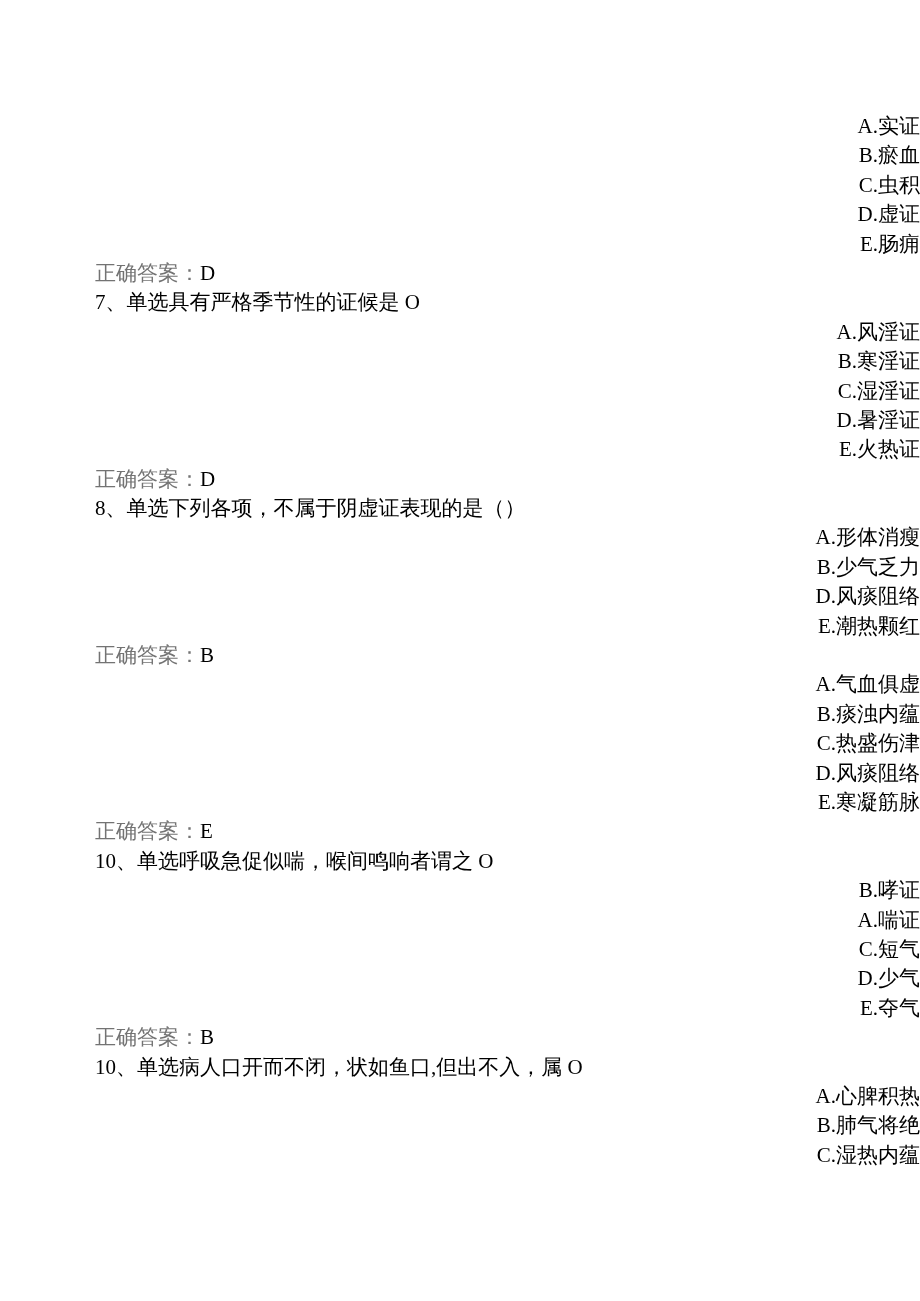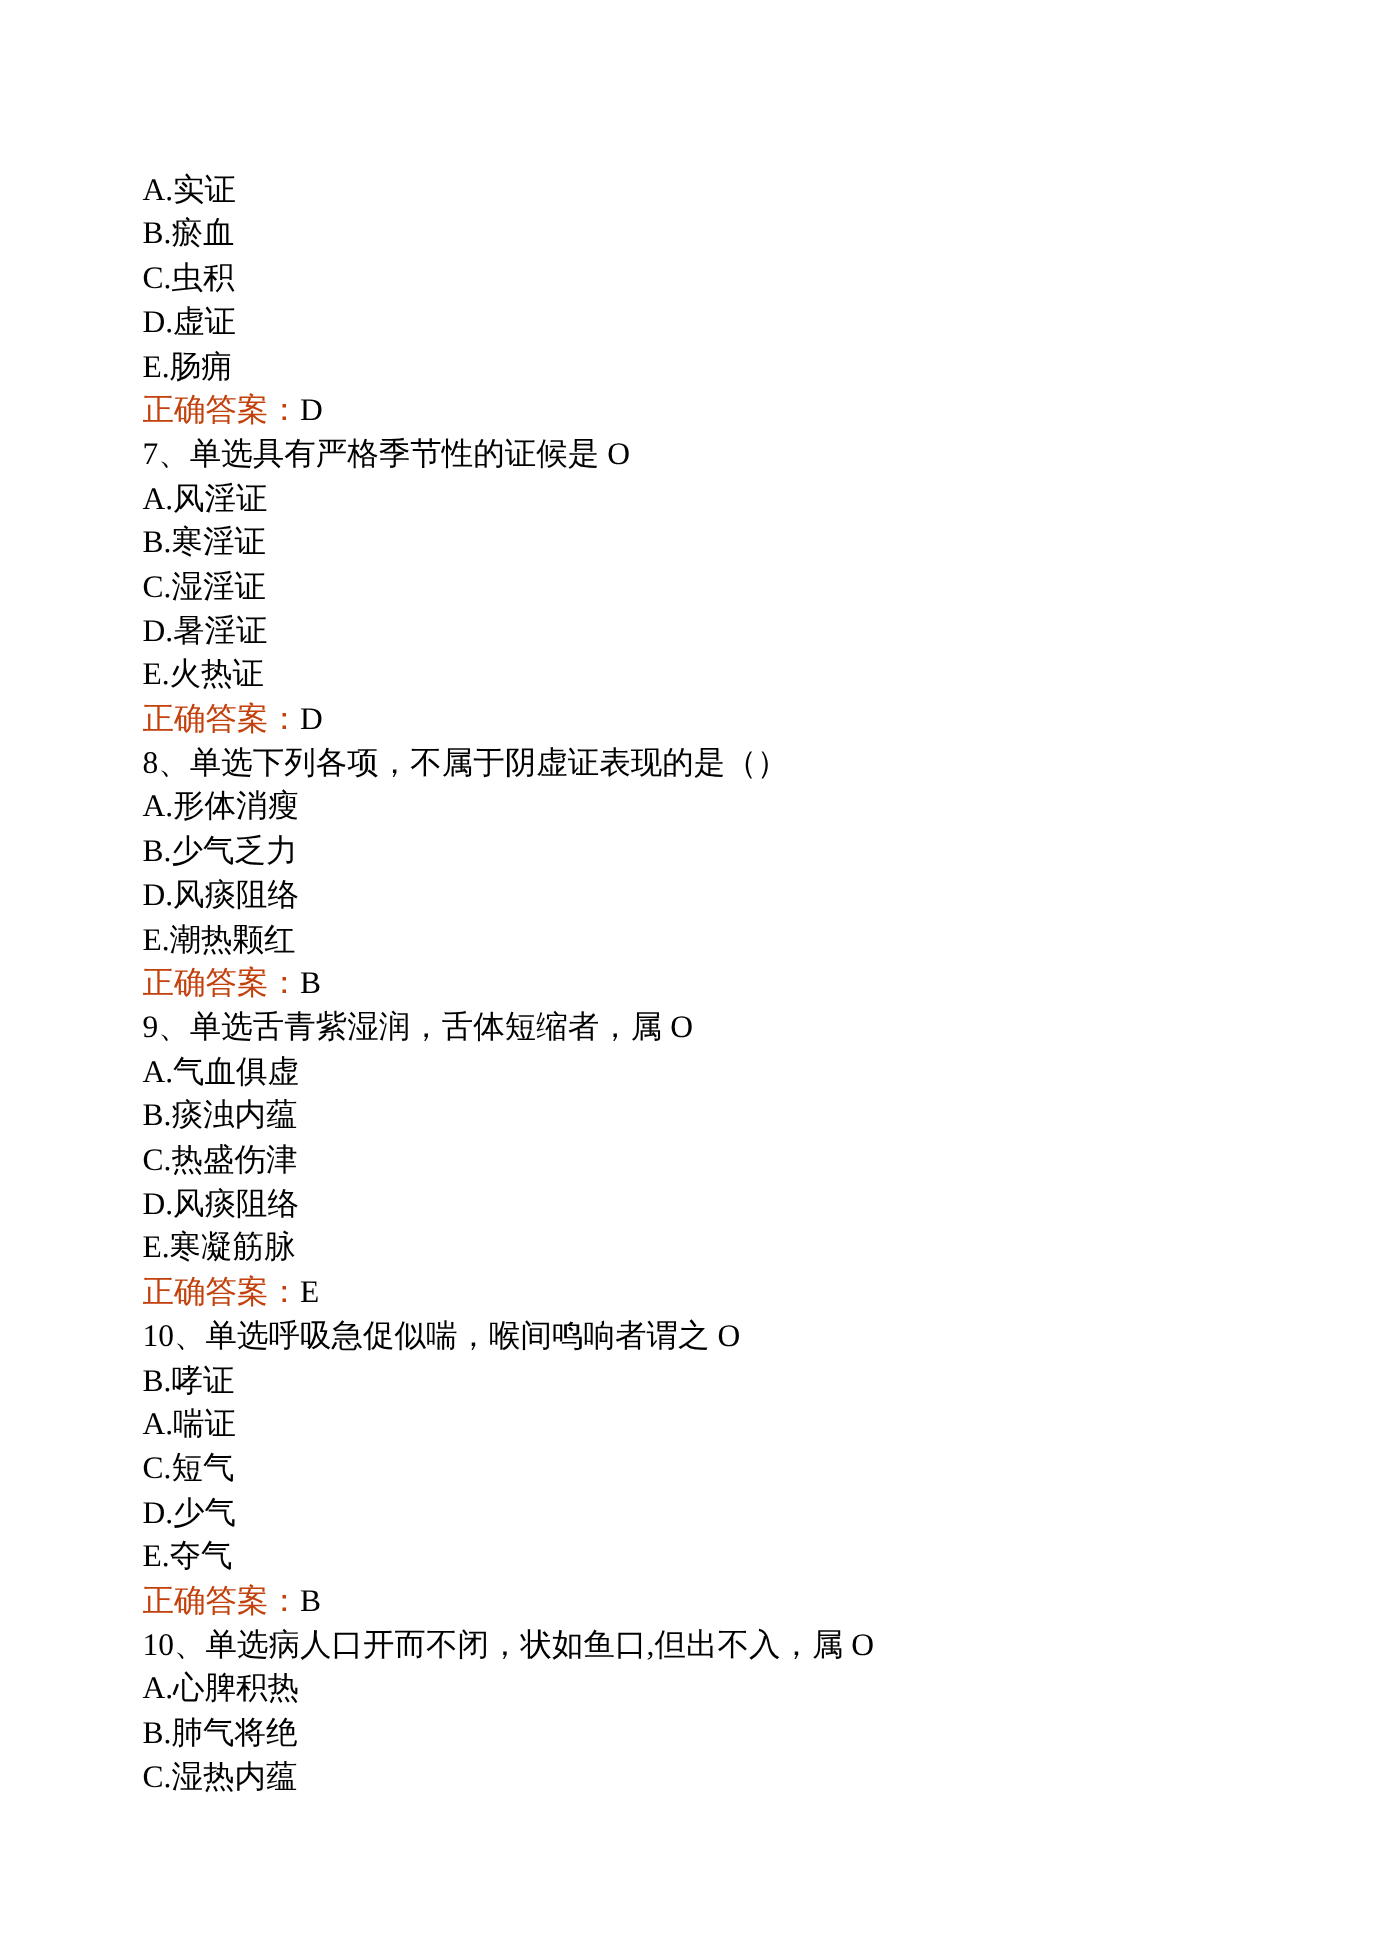"A.实证" .option { text-align: none -> right }
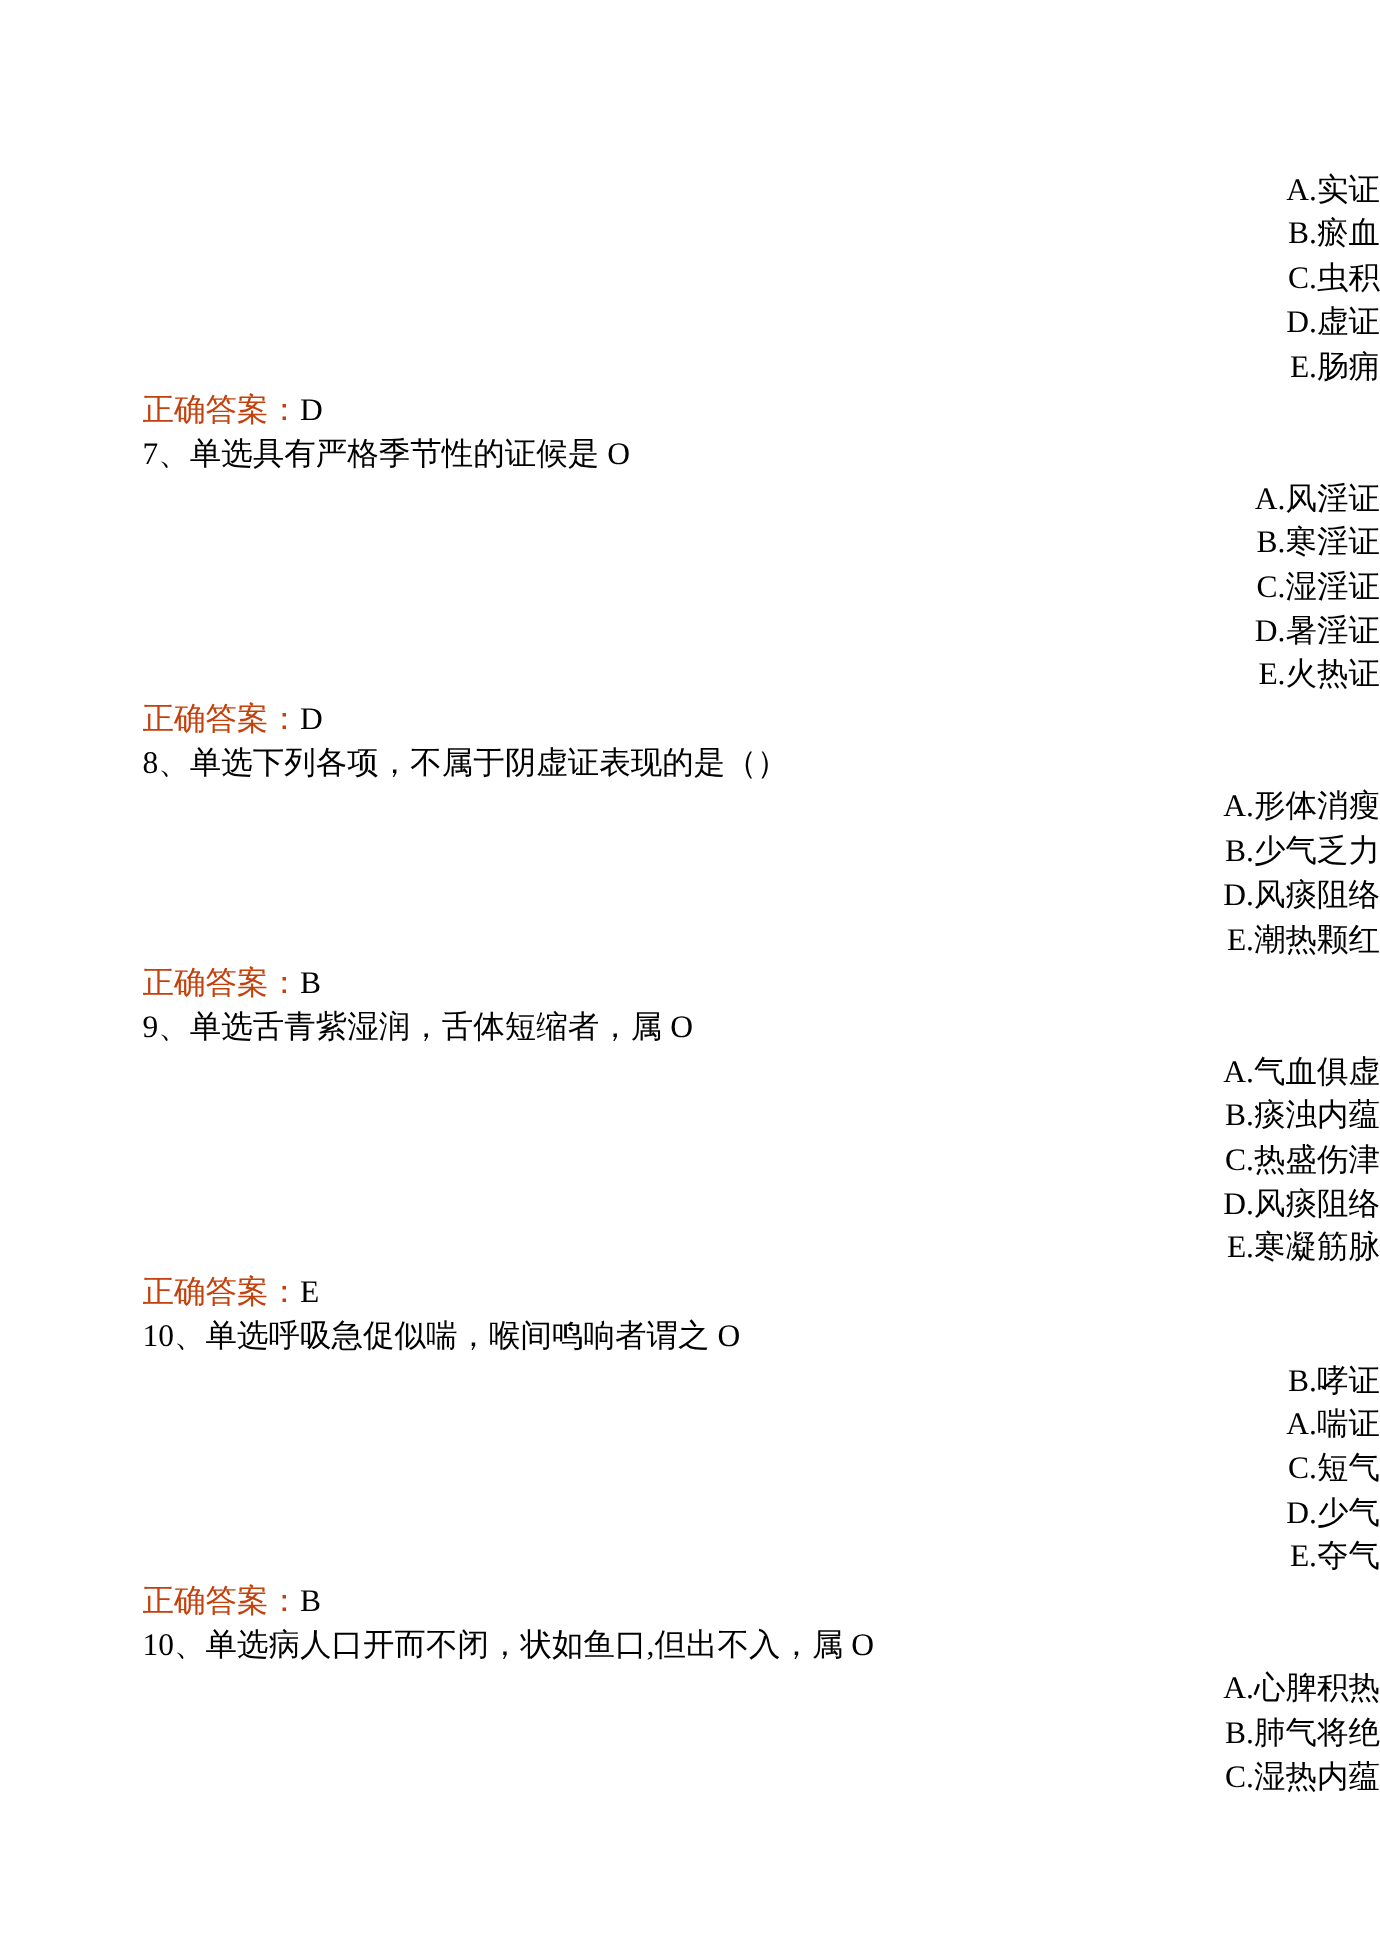"正确答案：" .answer-label { color: #c2410c -> #737373 }
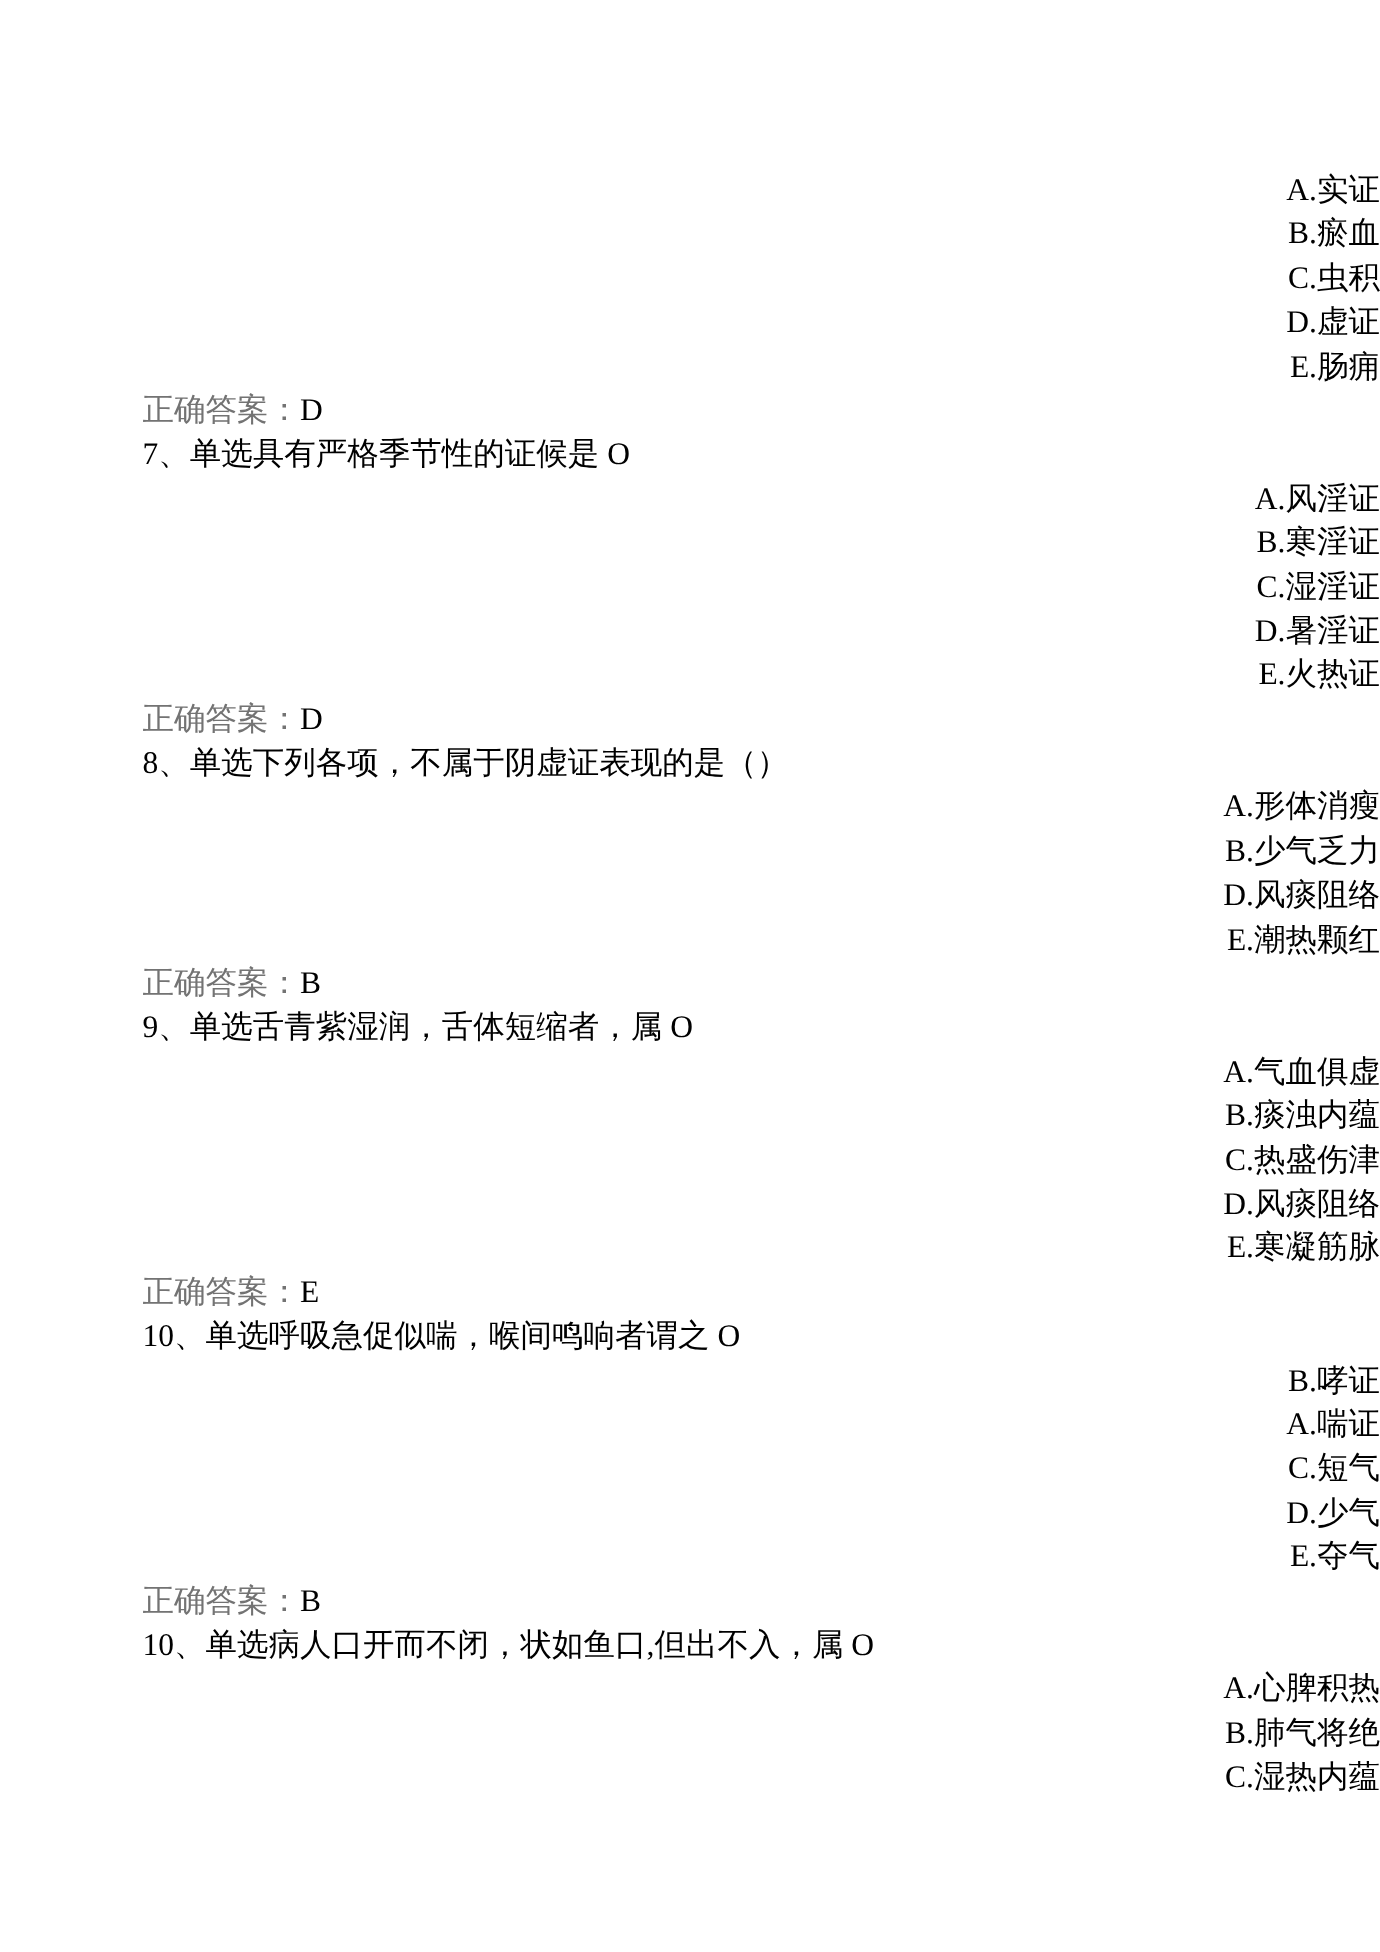"9、单选舌青紫湿润，舌体短缩者，属 O" div.line { html: <div><span>9、单选舌青紫湿润，舌体短缩者，属 O</span></div> -> none }
